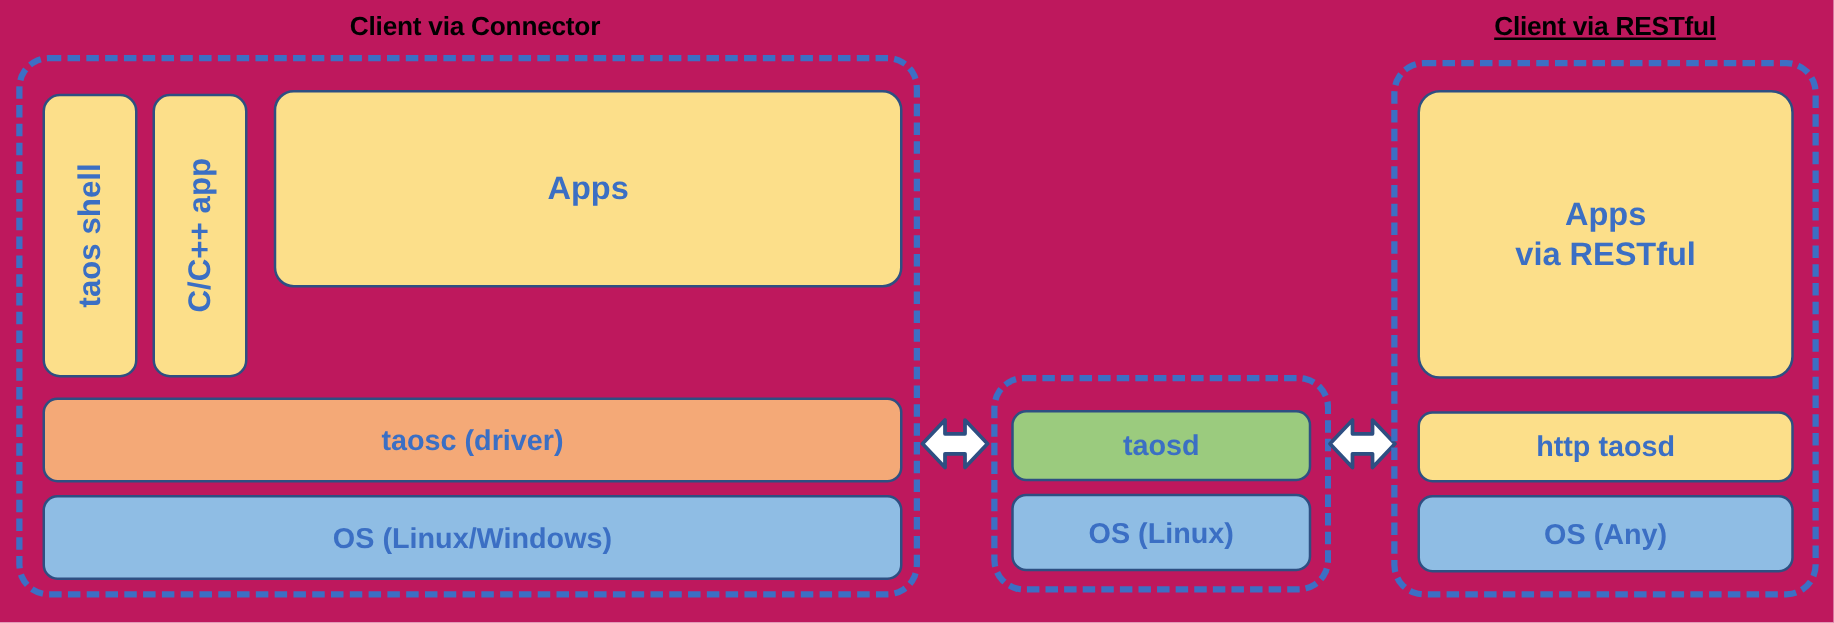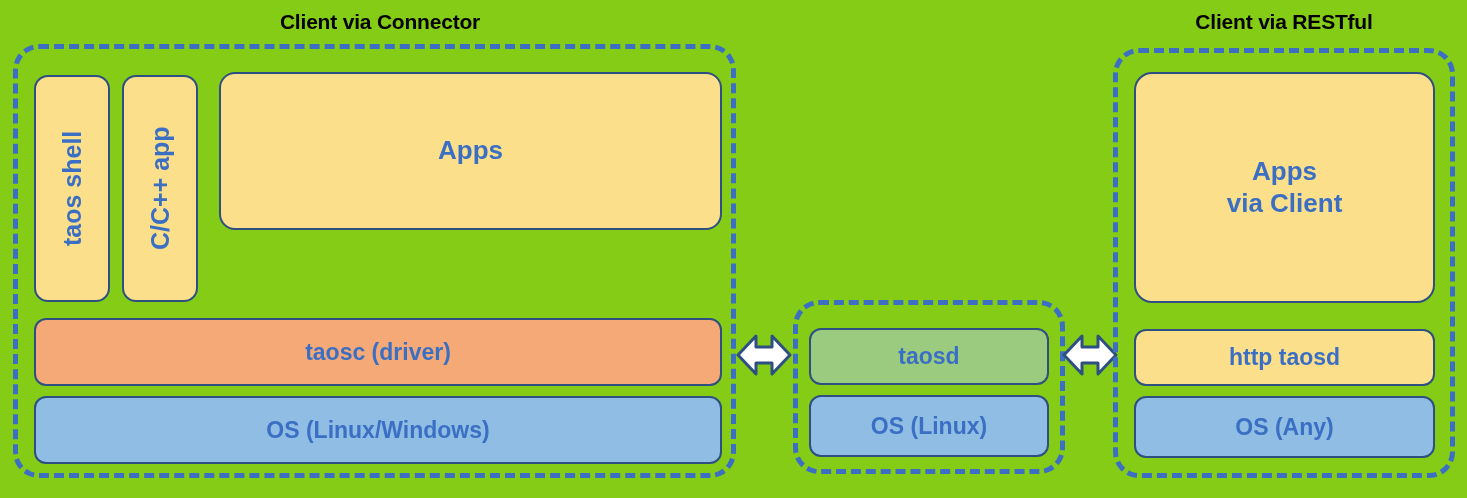"Client via Connector" #canvas { background: #84cc16 -> #be185d }
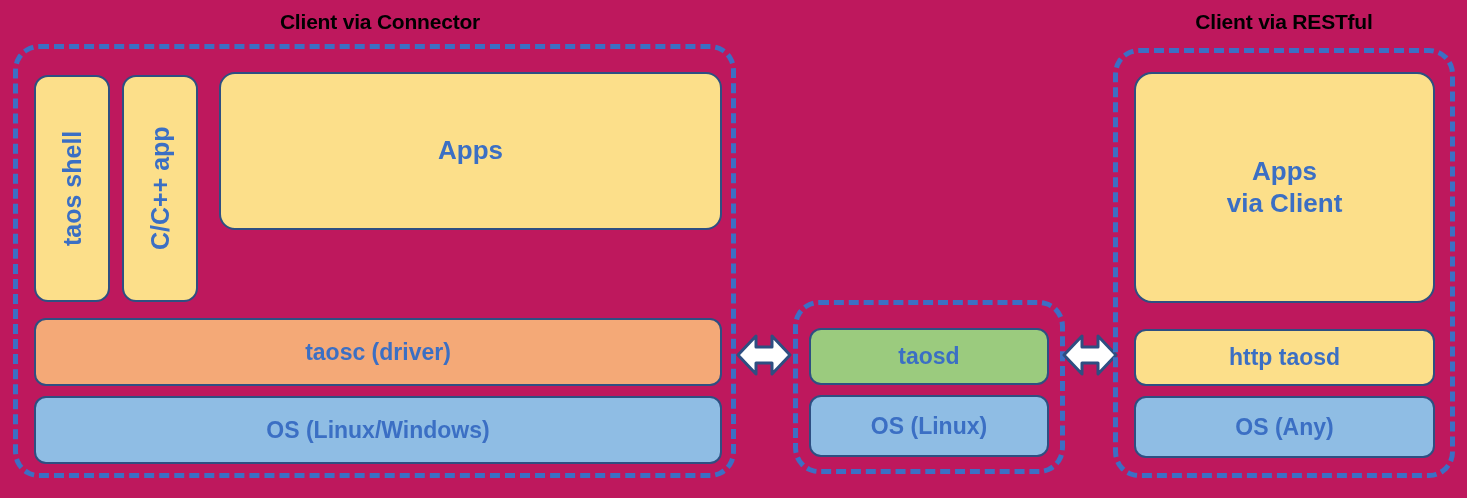"Client via RESTful" div.panel-title { text-decoration: none -> underline }
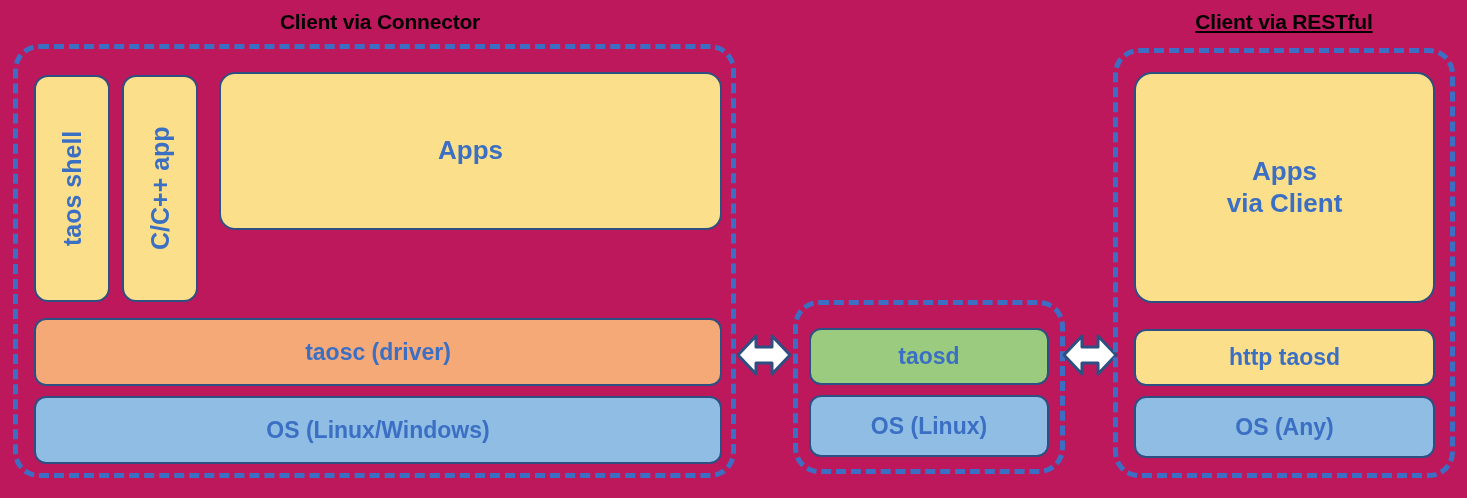"via Client" span { text: Client -> RESTful }
